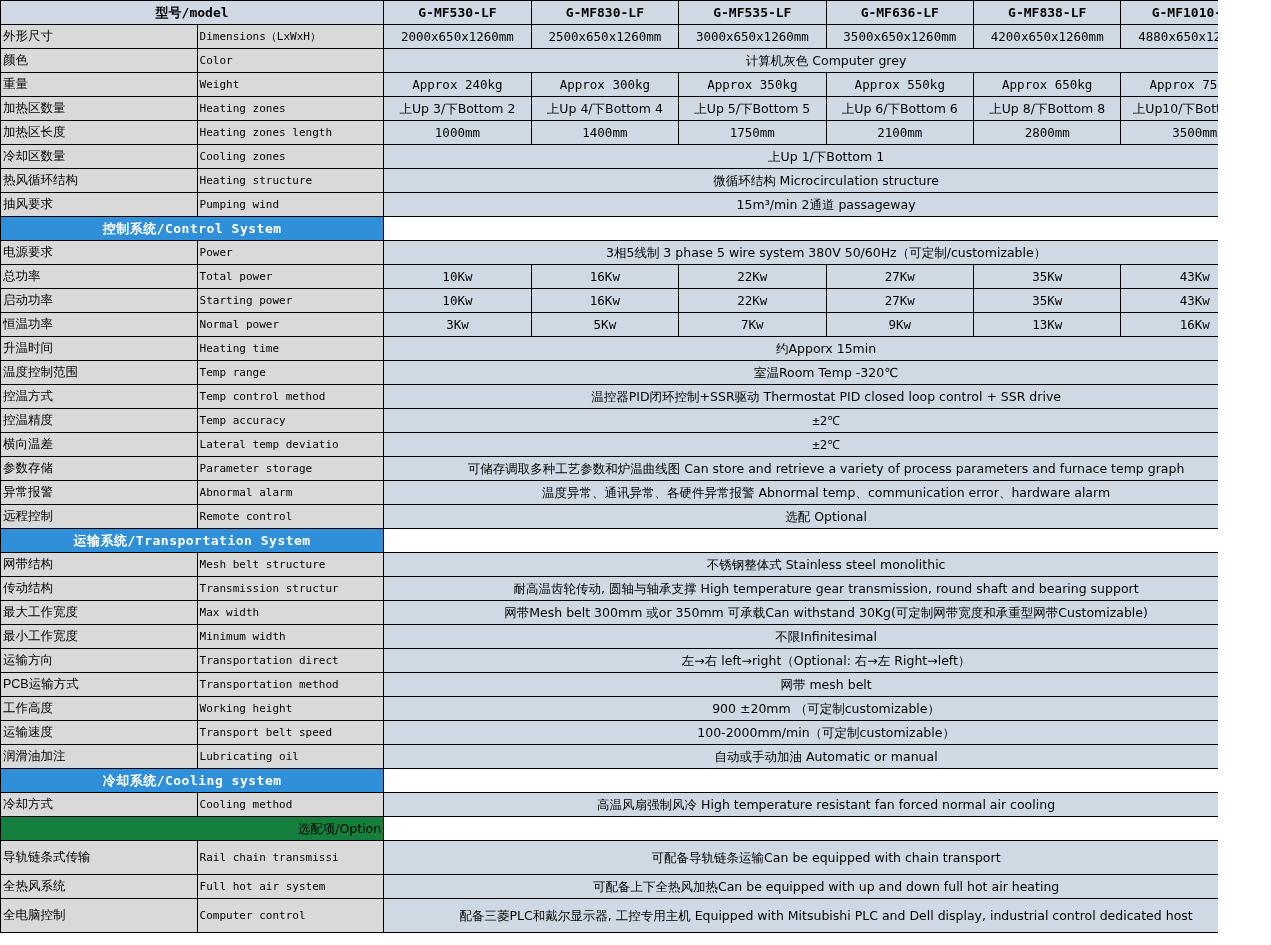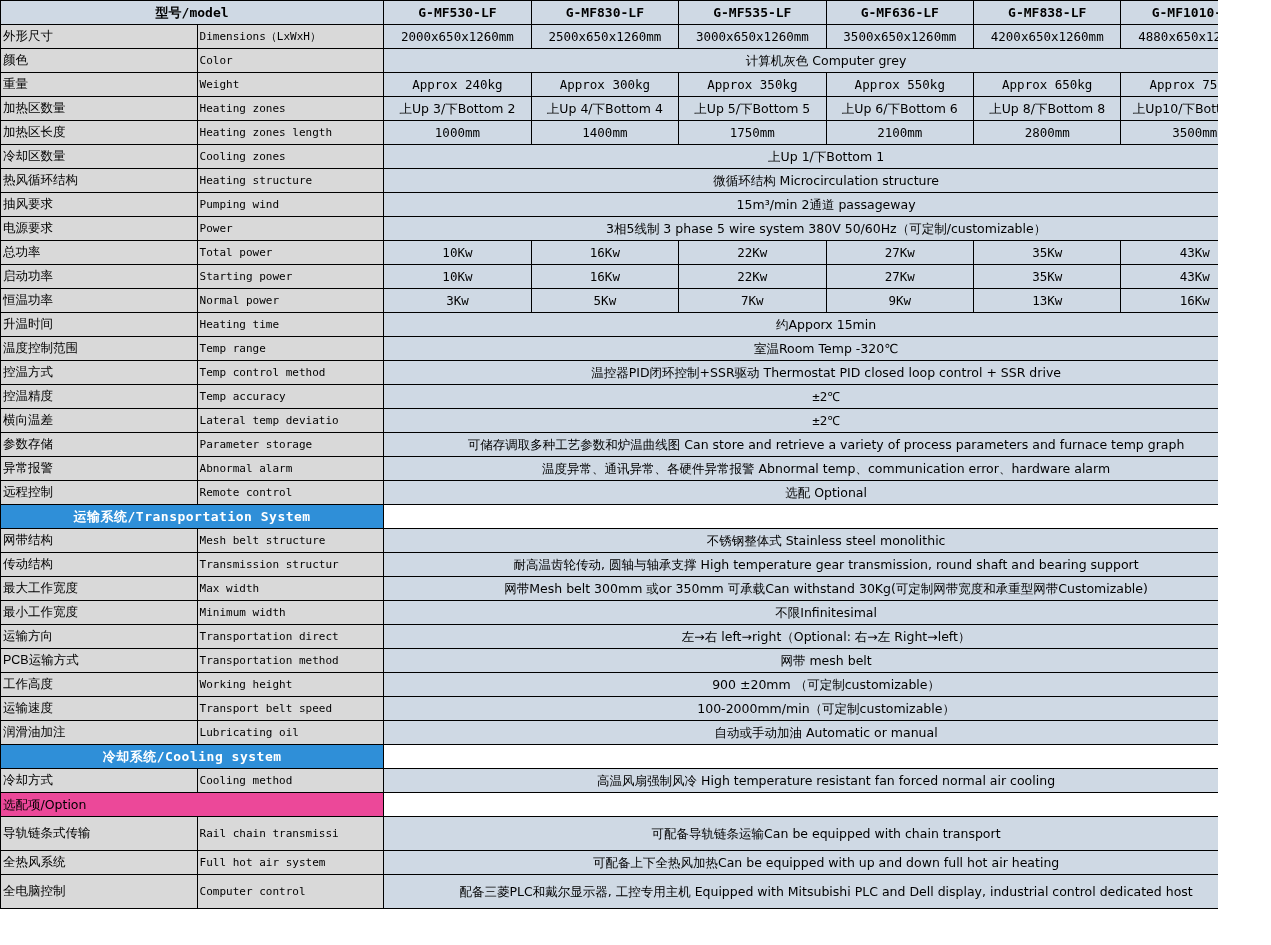"控制系统/Control System" tr { html: none -> <tr> <td>控制系统/Control System</td> <td></td> </tr> }
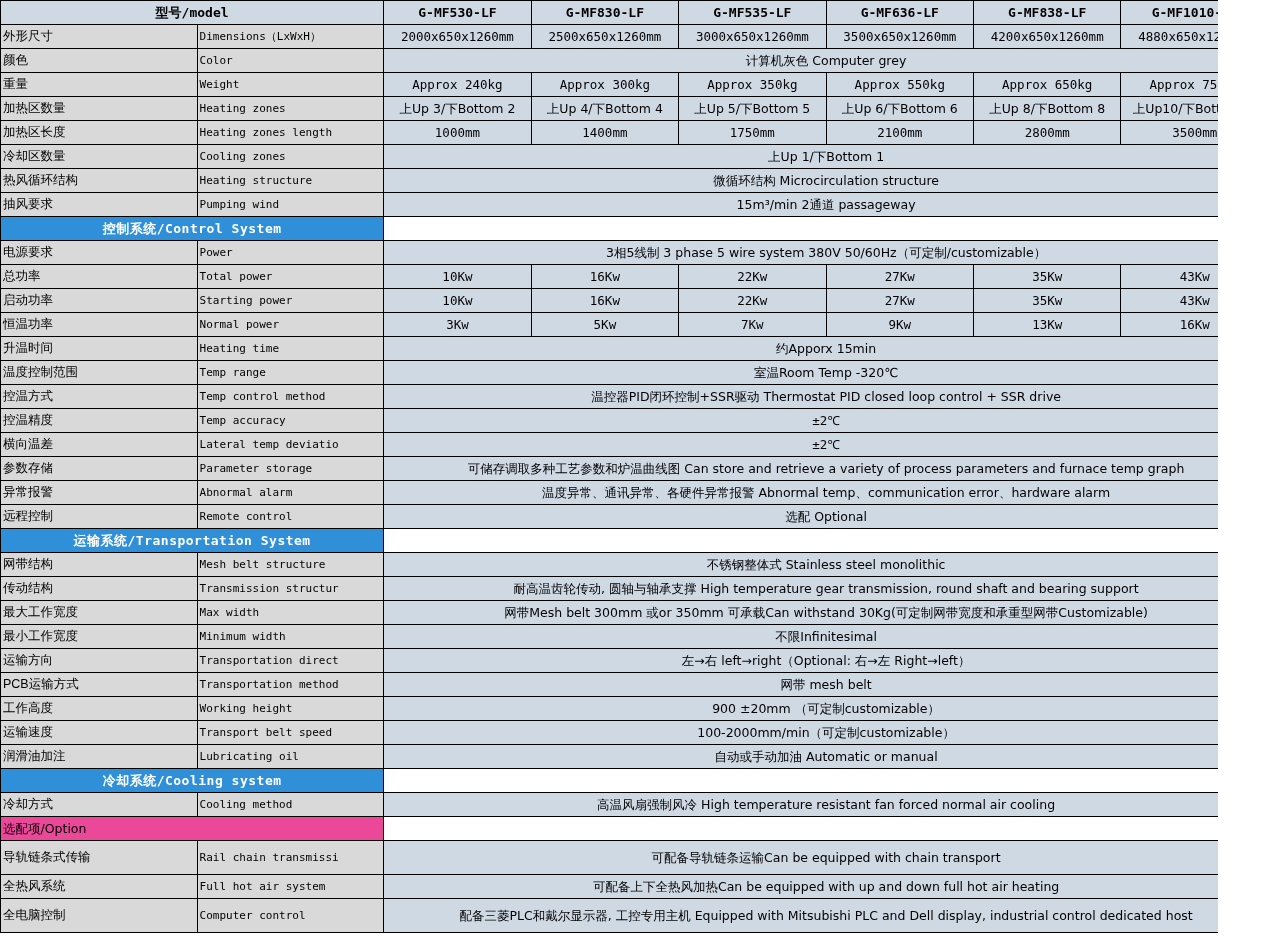"选配项/Option" .opt { background: #ec4899 -> #15803d; text-align: left -> right }
